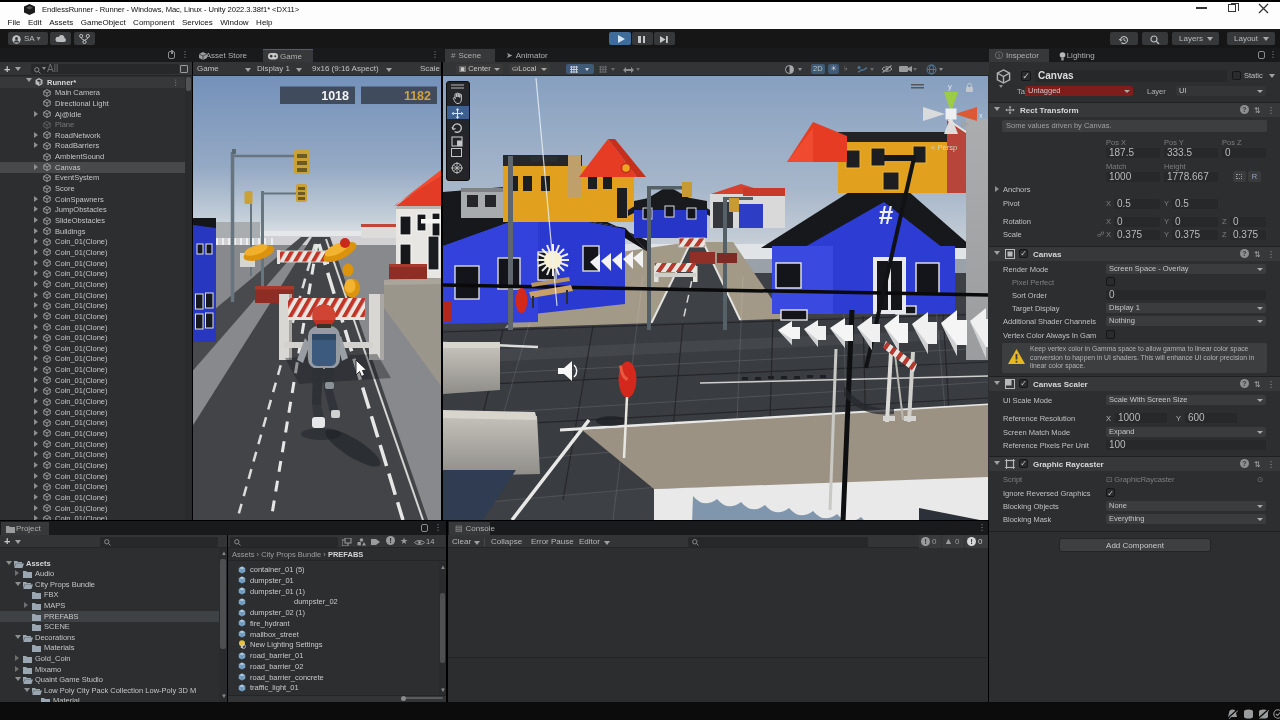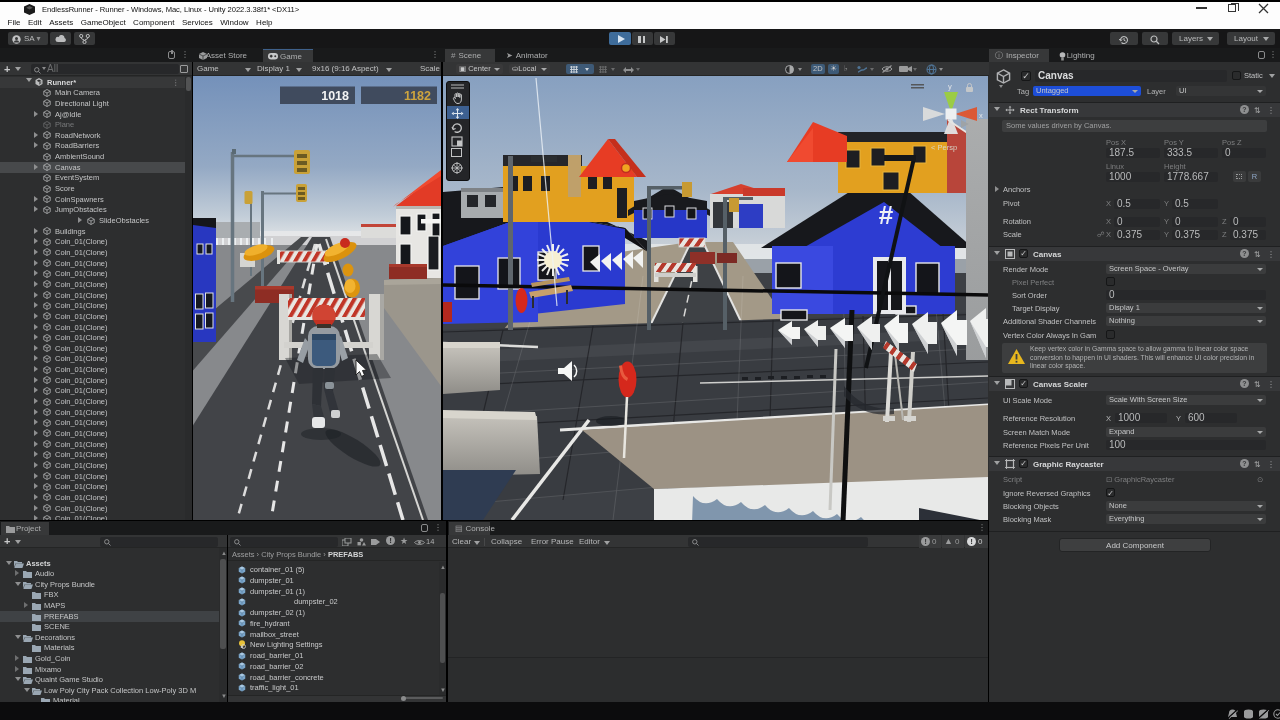"Untagged" div.dd { background: #1d4ed8 -> #7f1d1d; left: 44px -> 36px }
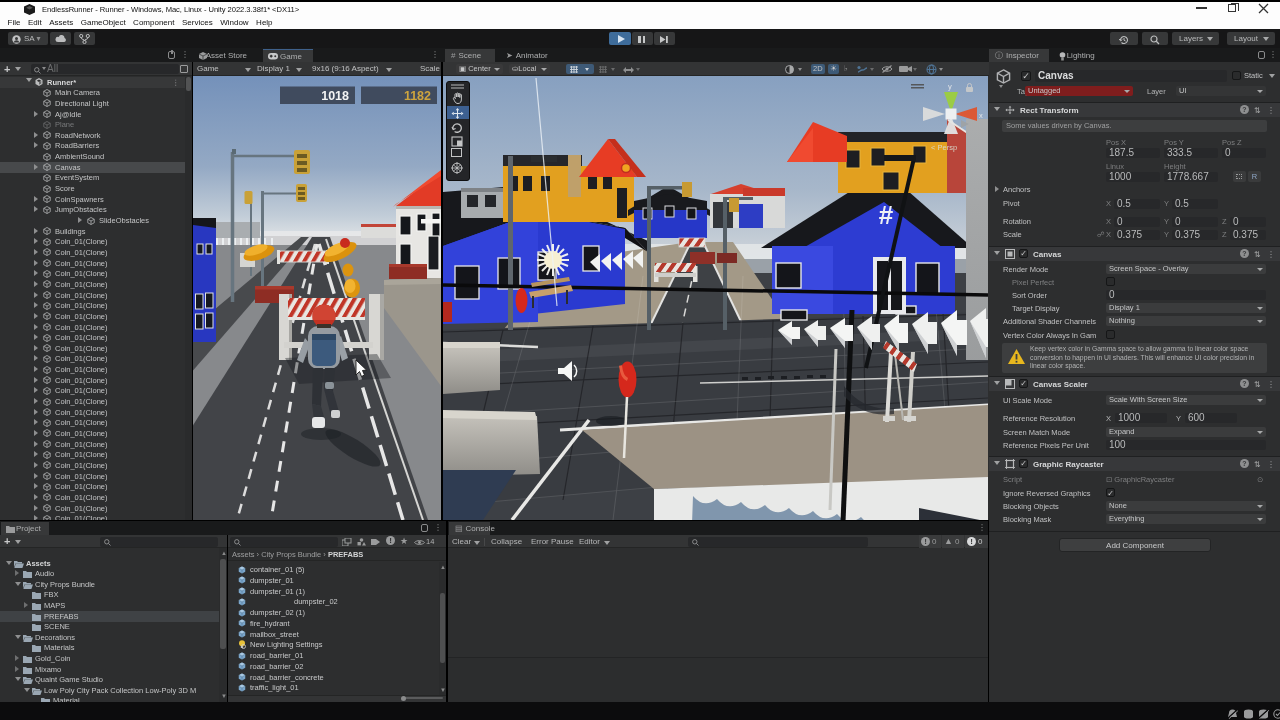"Linux" div.abs { text: Linux -> Match }
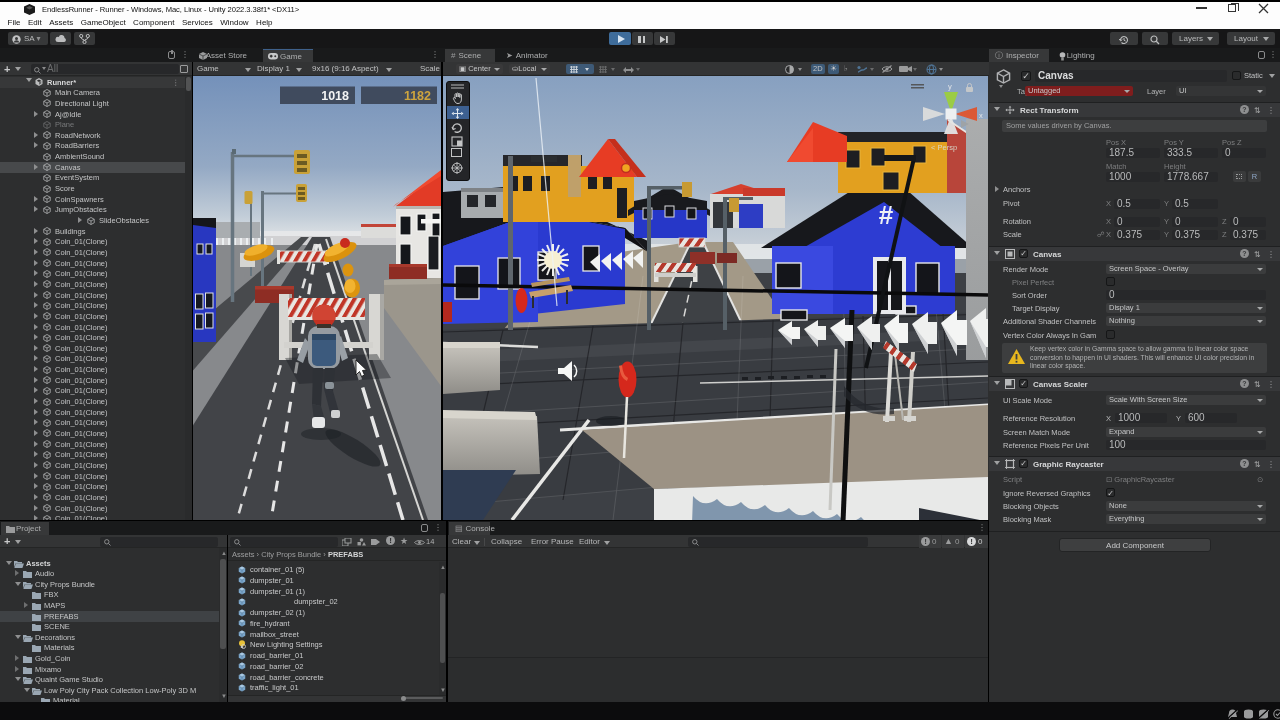"SlideObstacles" div.row { margin-left: 44px -> none }
